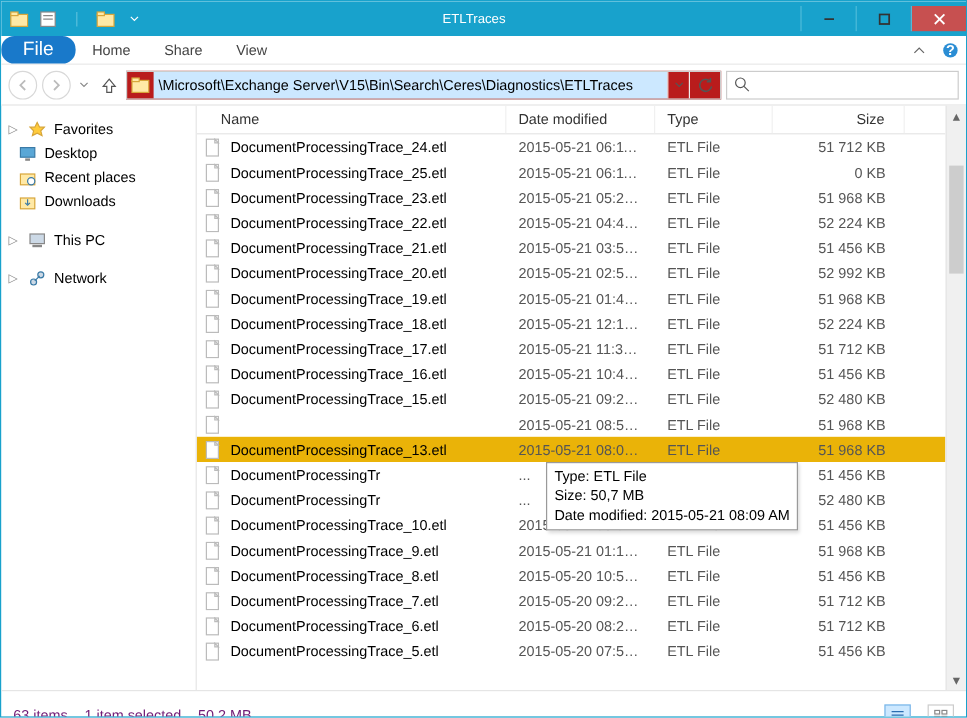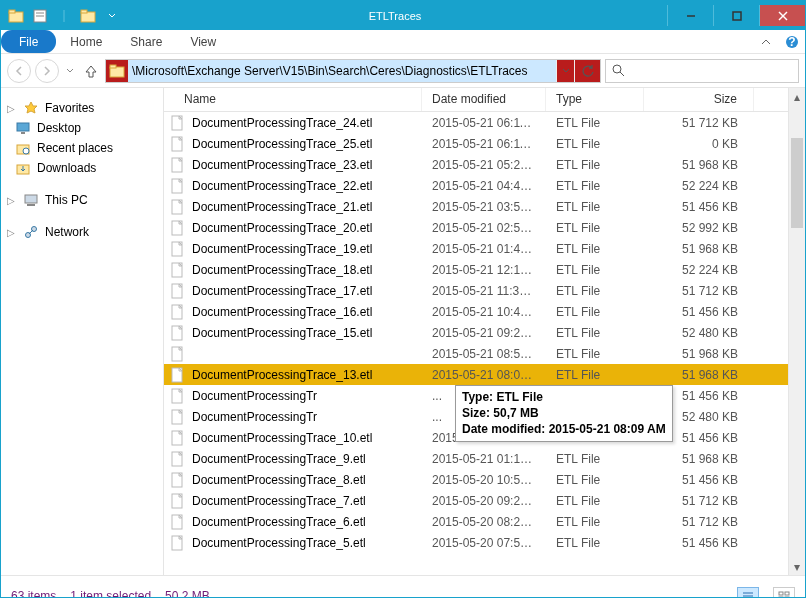"File" .ribbon .file { font-size: 12px -> 16px }
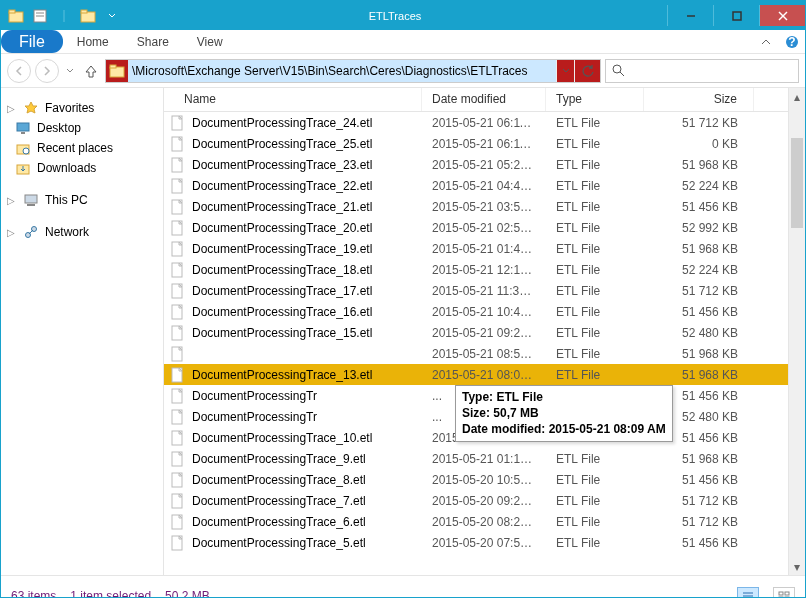"Type: ETL File" .tooltip { font-weight: bold -> none }
